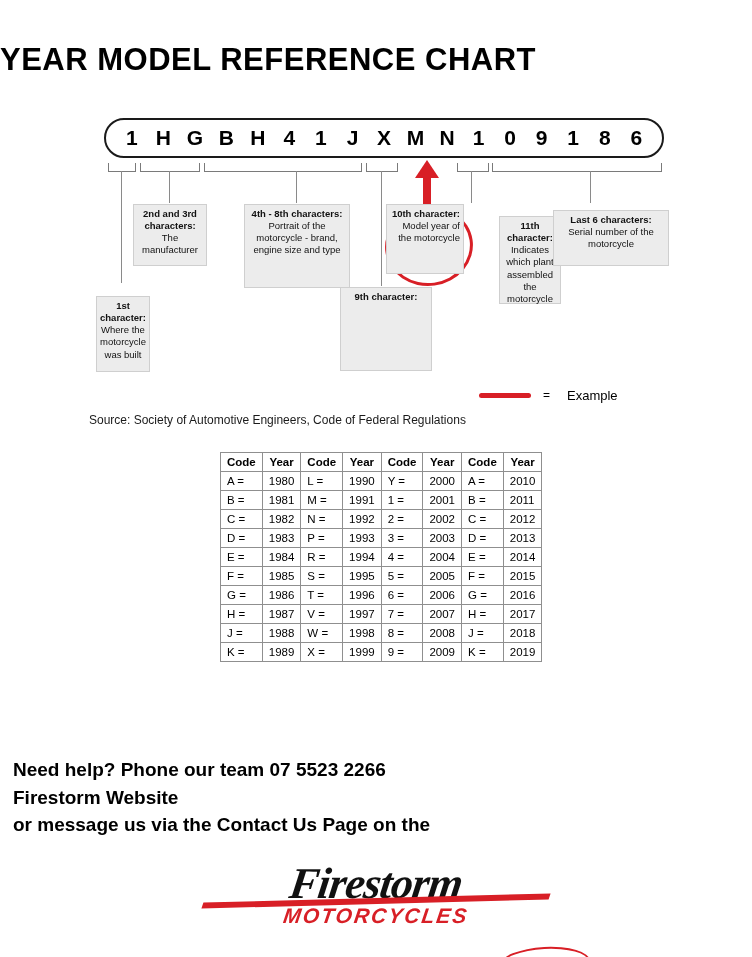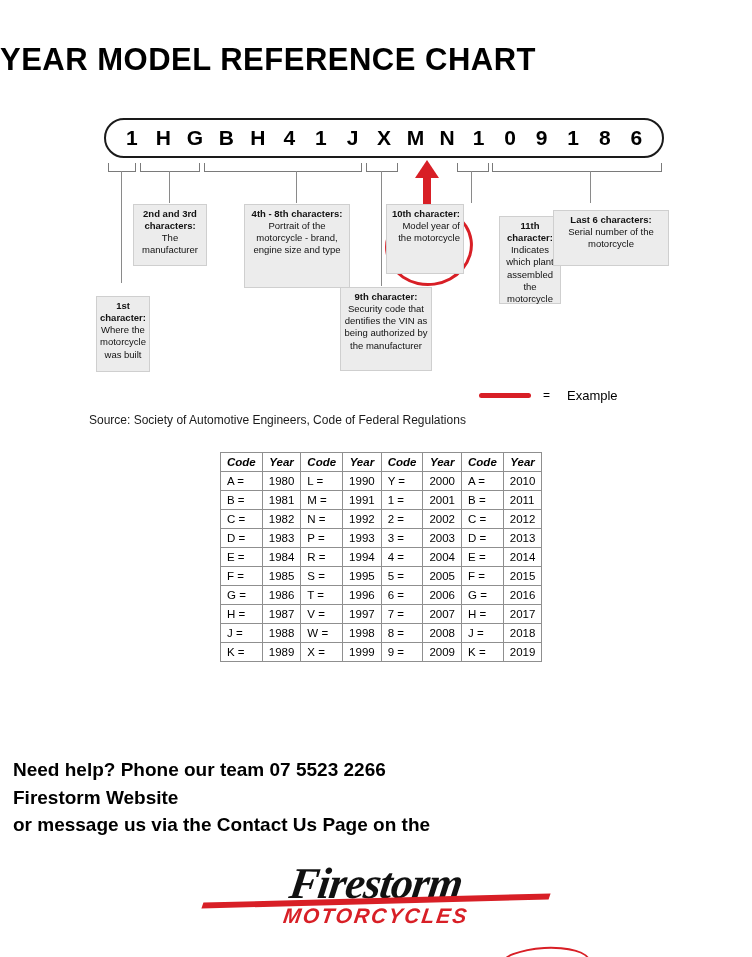"Security code that dentifies the" span { html: <span>Security code that dentifies the VIN as being authorized by the manufacturer</span> -> none }
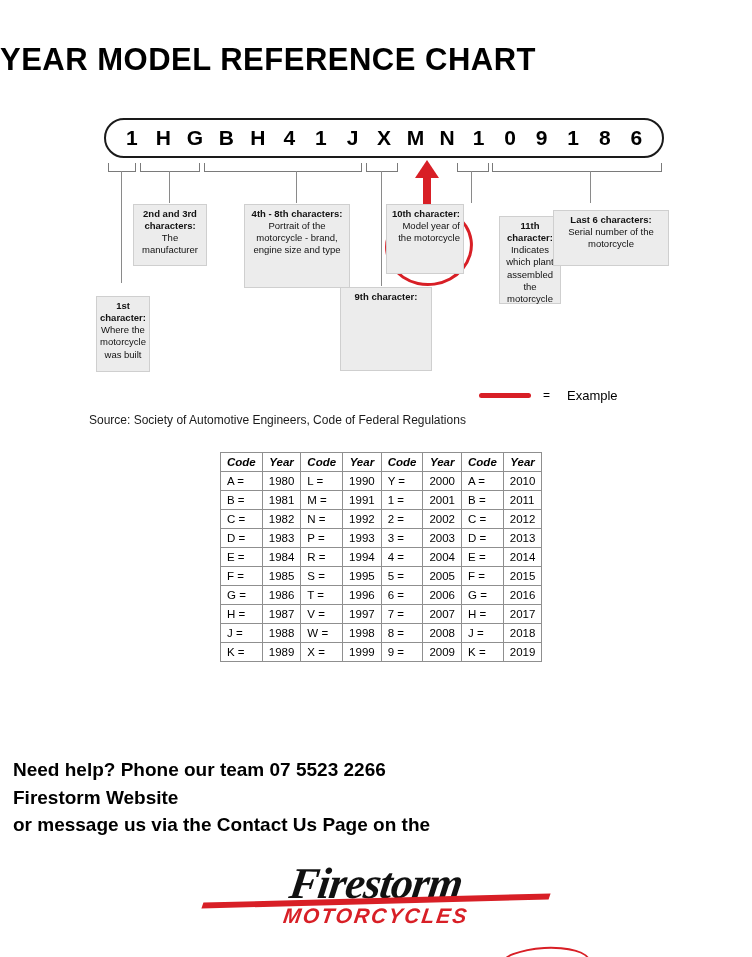"Code" table.yt th { font-style: italic -> none }
